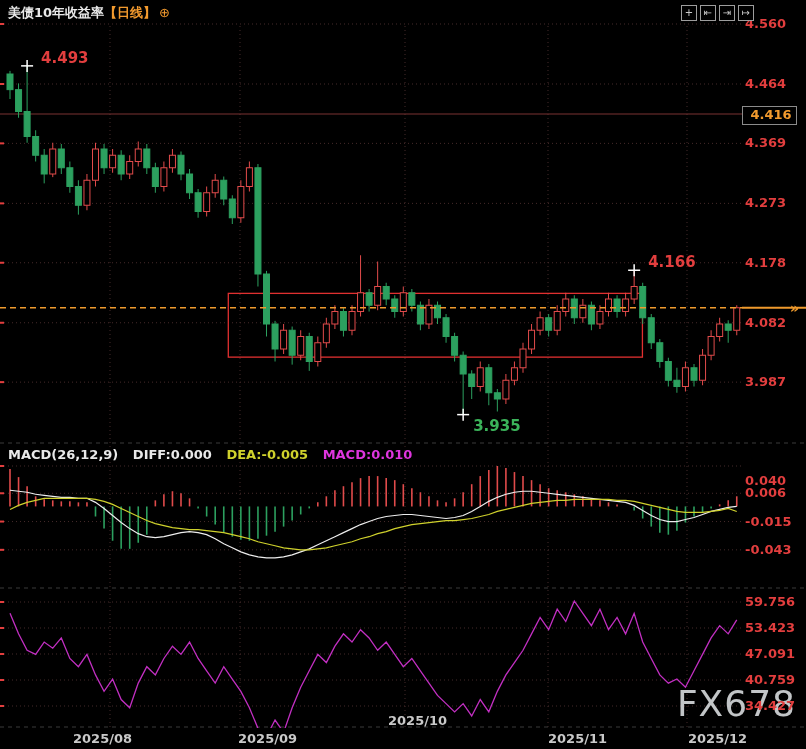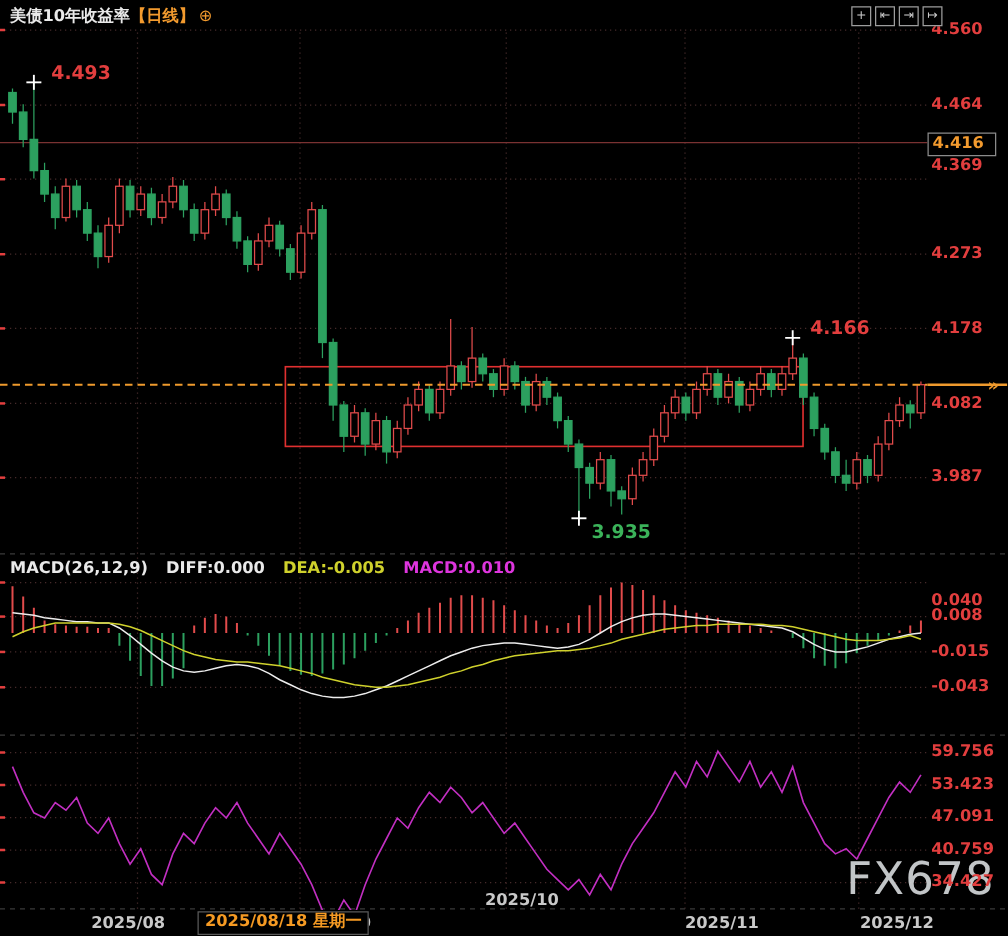"4.416" .marker-box { text-align: left -> center }
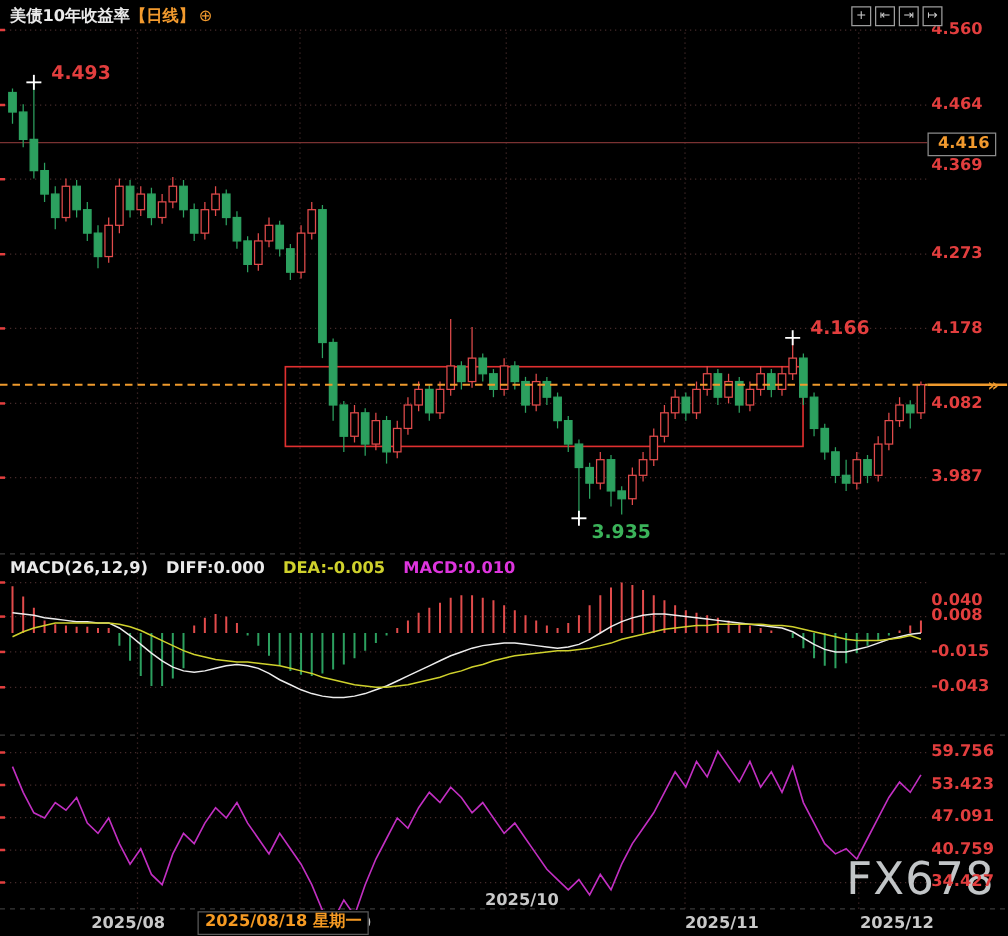"4.369" div.overlay-label { top: 125px -> 135px }
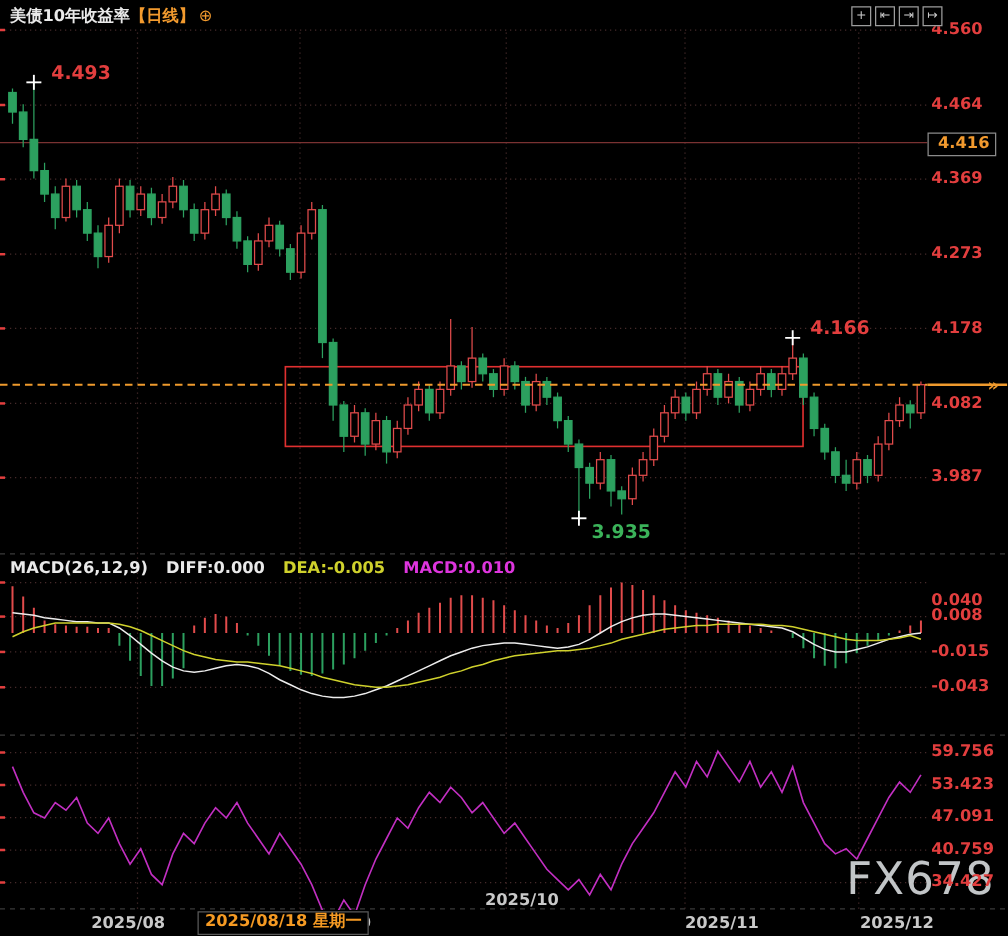"0.008" div.overlay-label { text: 0.008 -> 0.006 }
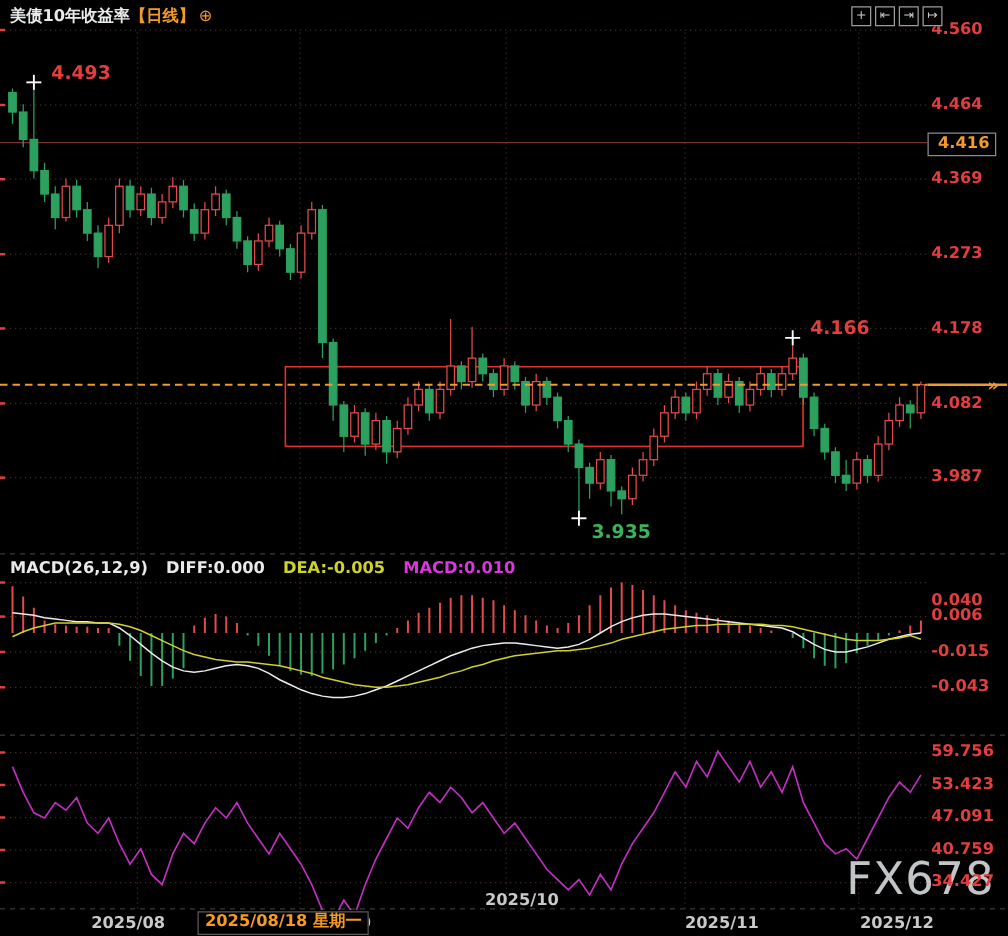"2025/08/18 星期一" div.tooltip { html: <div>2025/08/18 星期一</div> -> none }
